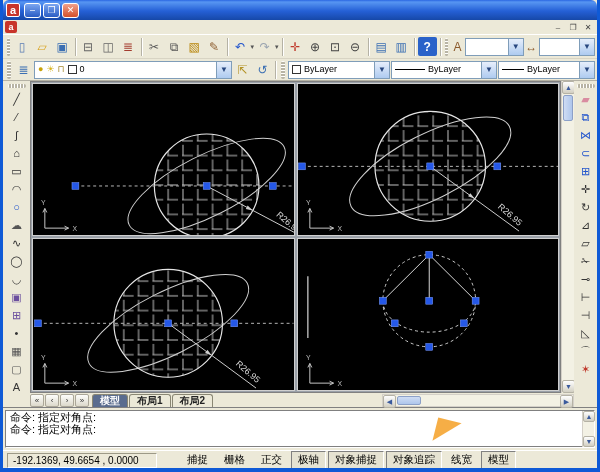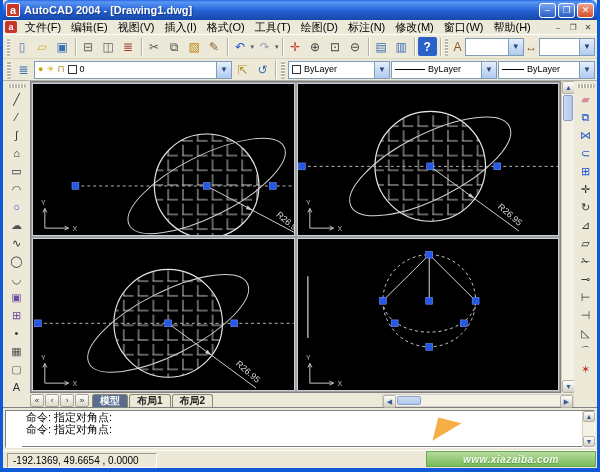"AutoCAD 2004 - [Drawing1.dwg]" span.title-text { html: <span>AutoCAD 2004 - [Drawing1.dwg]</span> -> none }
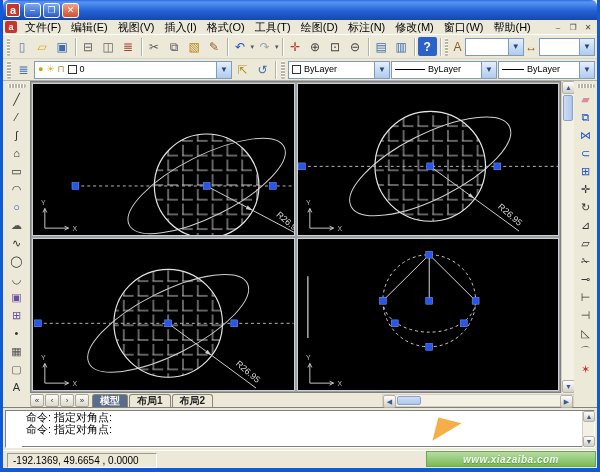"文件(F)" span { html: <span> <span>文件(F)</span> <span>编辑(E)</span> <span>视图(V)</span> <span>插入(I)</span> <span>格式(O)</span> <span>工具(T)</span> <span>绘图(D)</span> <span>标注(N)</span> <span>修改(M)</span> <span>窗口(W)</span> <span>帮助(H)</span> </span> -> none }
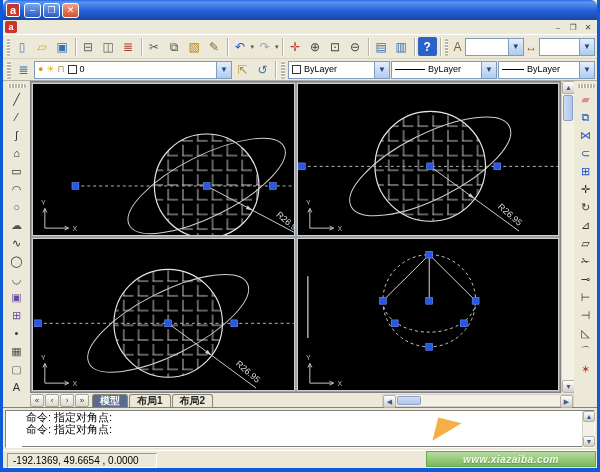"命令: 指定对角点:" .cmd-hist { margin-left: 16px -> none }
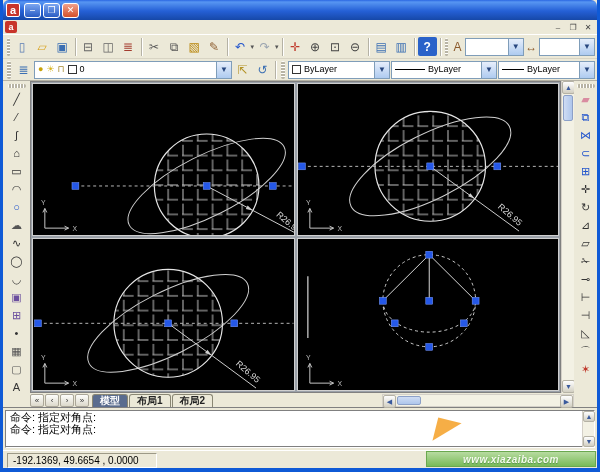"捕捉" span { html: none -> <span> <span>捕捉</span> <span>栅格</span> <span>正交</span> <span>极轴</span> <span>对象捕捉</span> <span>对象追踪</span> <span>线宽</span> <span>模型</span> </span> }
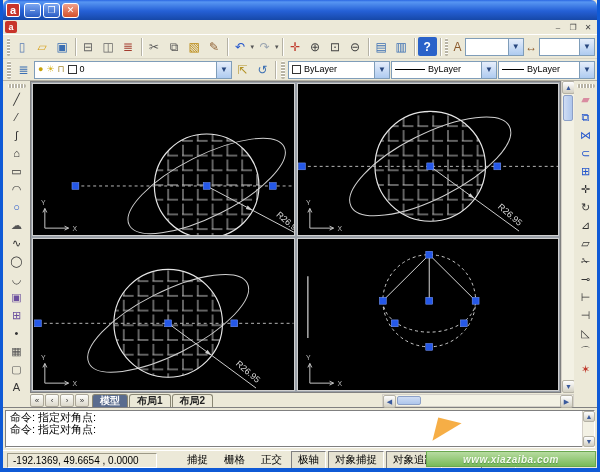"www.xiazaiba.com" div.wm-band { html: <div> <span>www.xiazaiba.com</span> </div> -> none }
